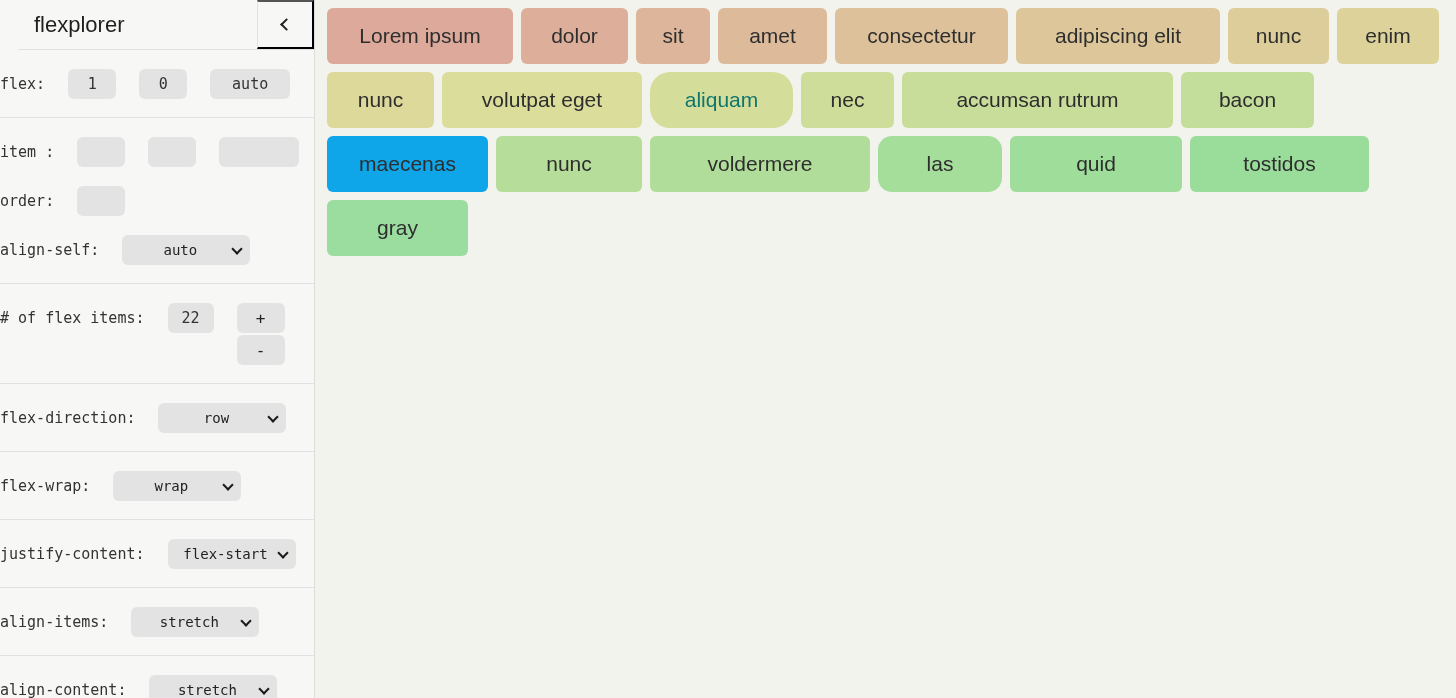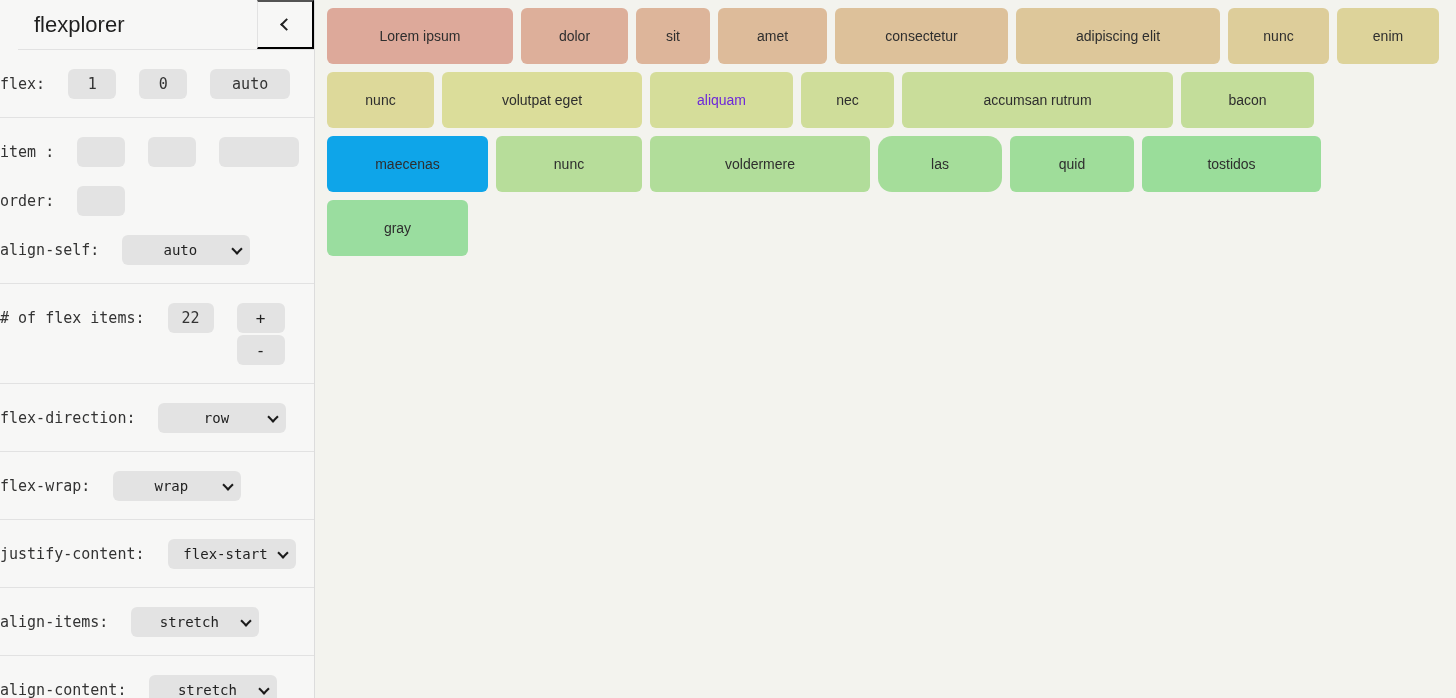"Lorem ipsum" .flex-item { font-size: 14px -> 21px }
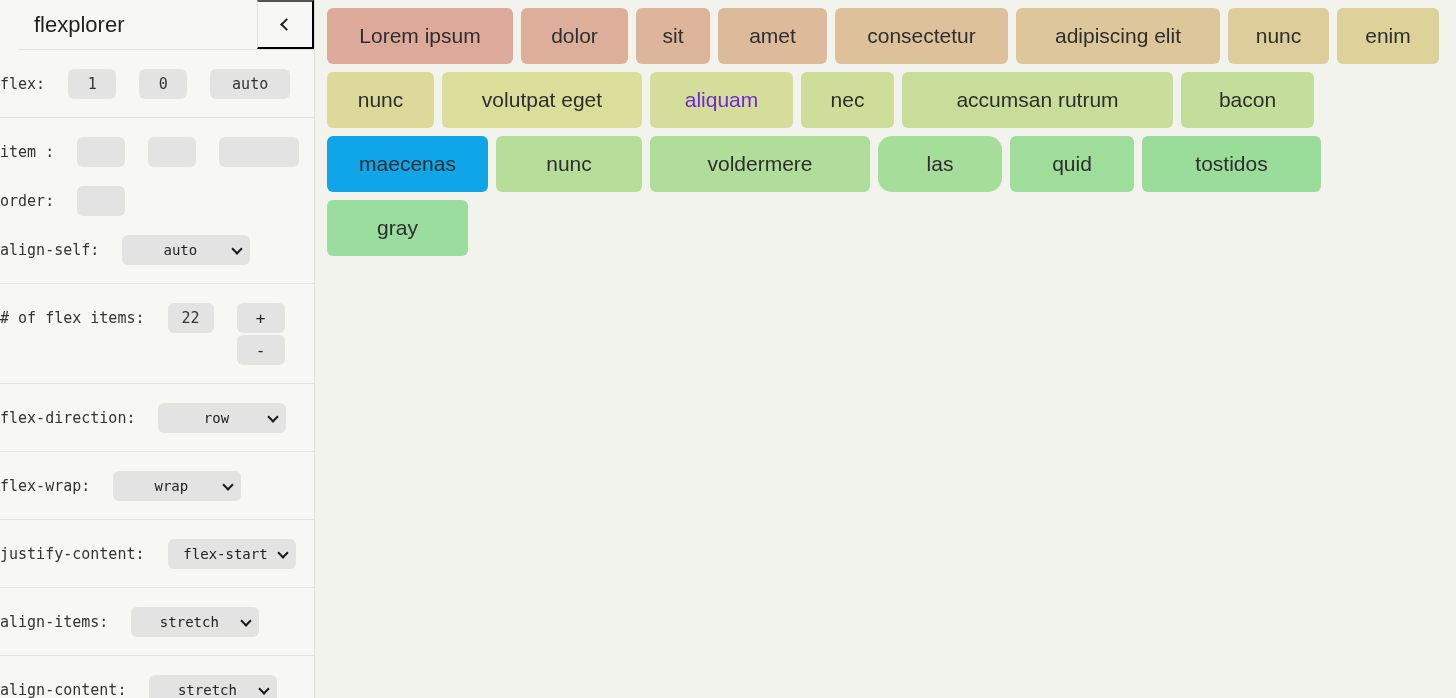"aliquam" div.flex-item { border-radius: none -> 20px; color: #6d28d9 -> #0f766e }
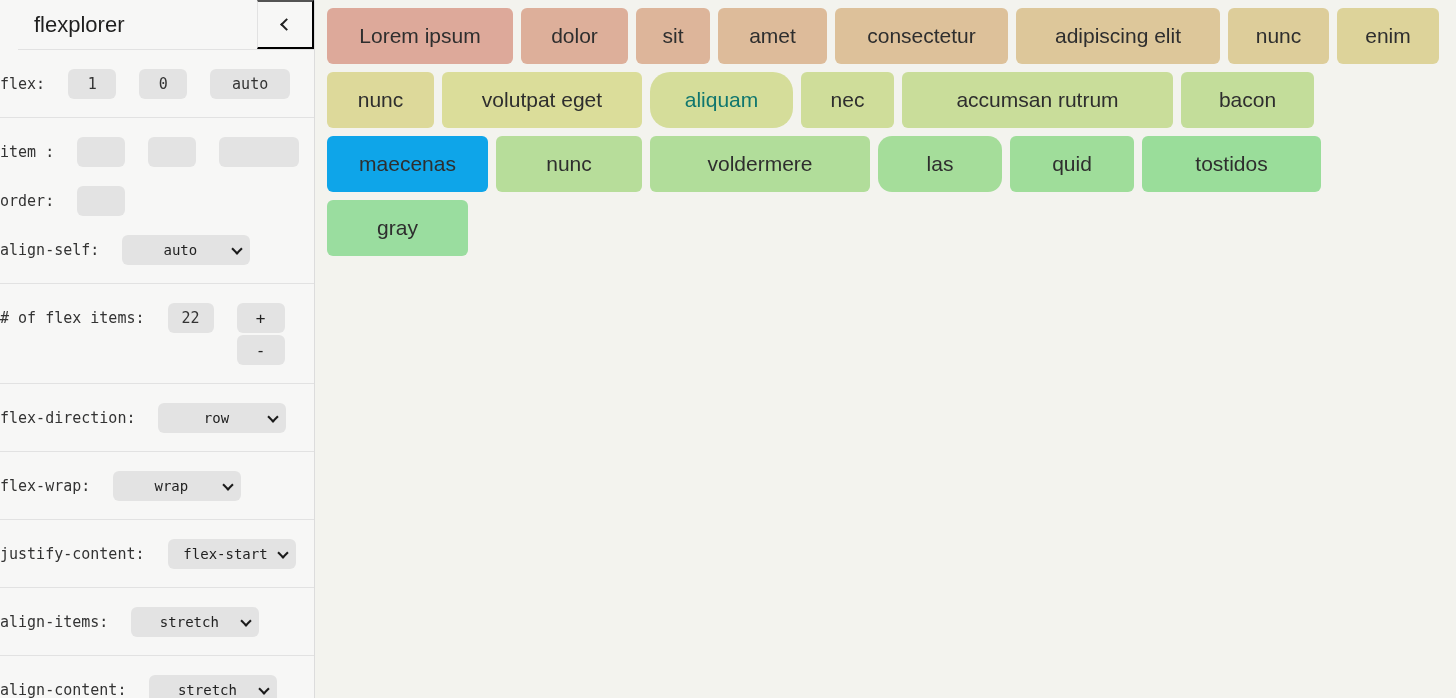"quid" div.flex-item { width: 124px -> 172px }
